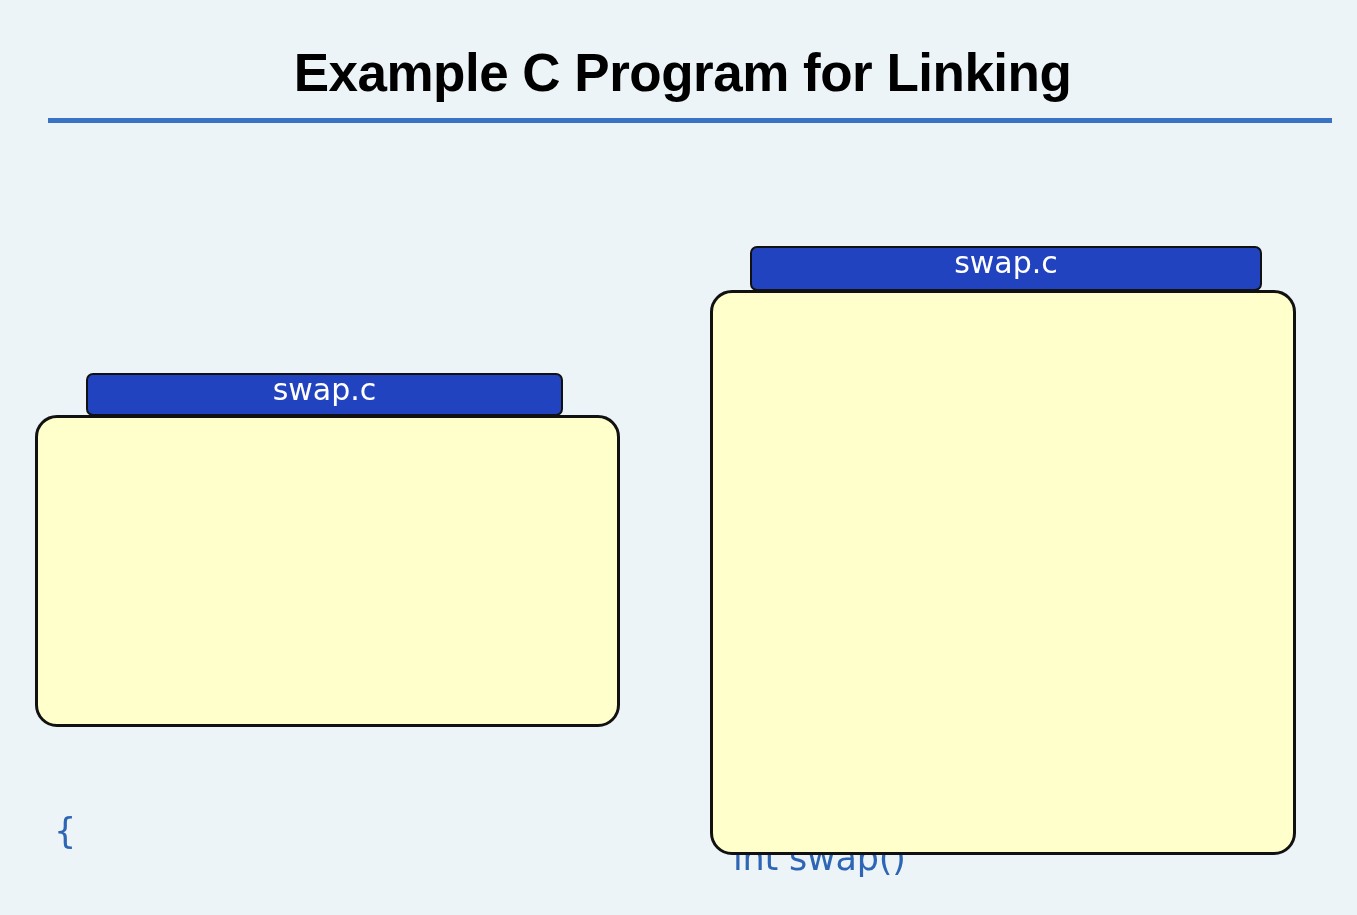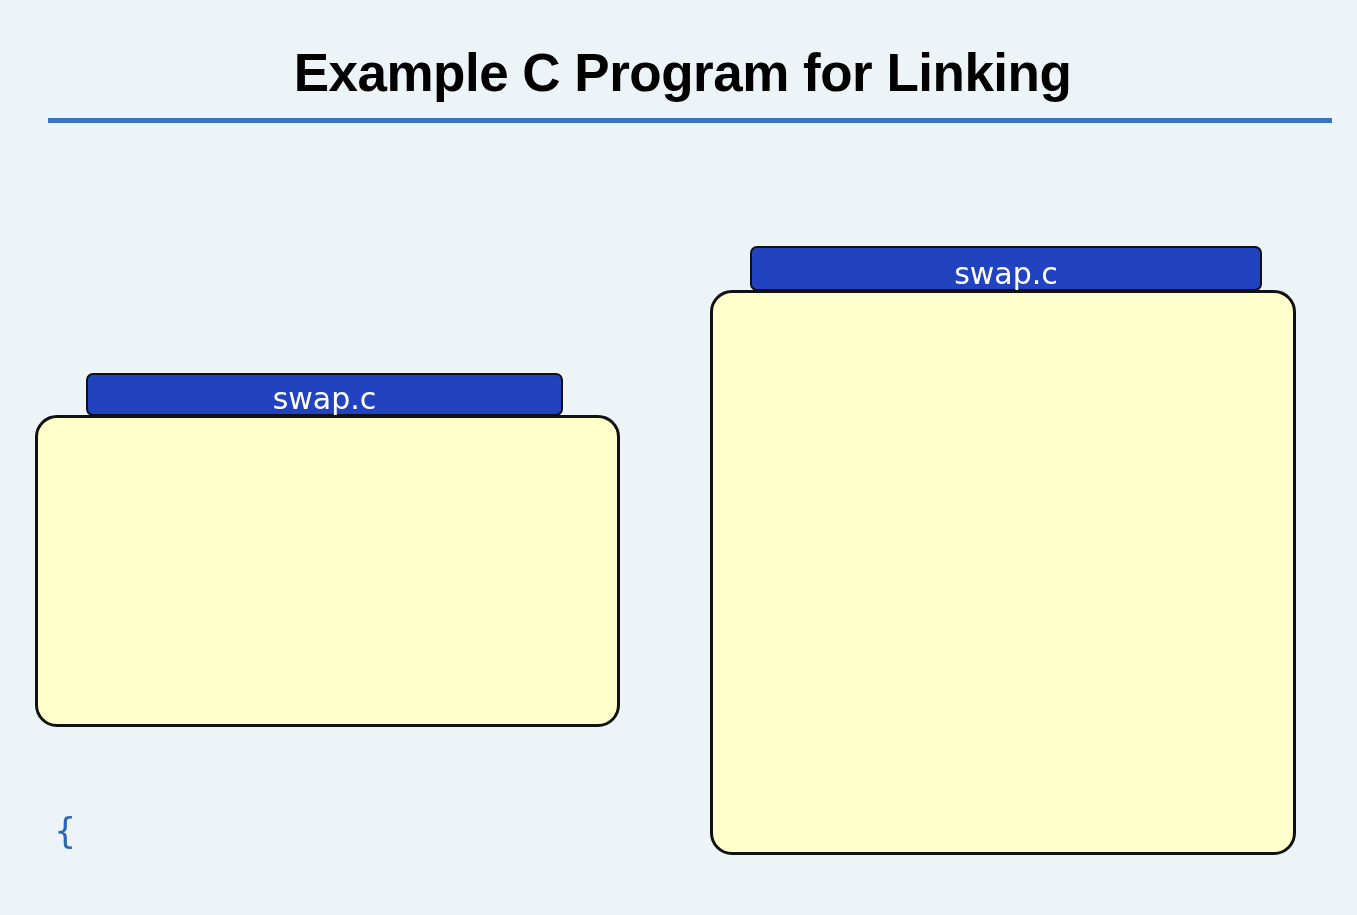"swap.c" .card-tab { align-items: flex-end -> flex-start }
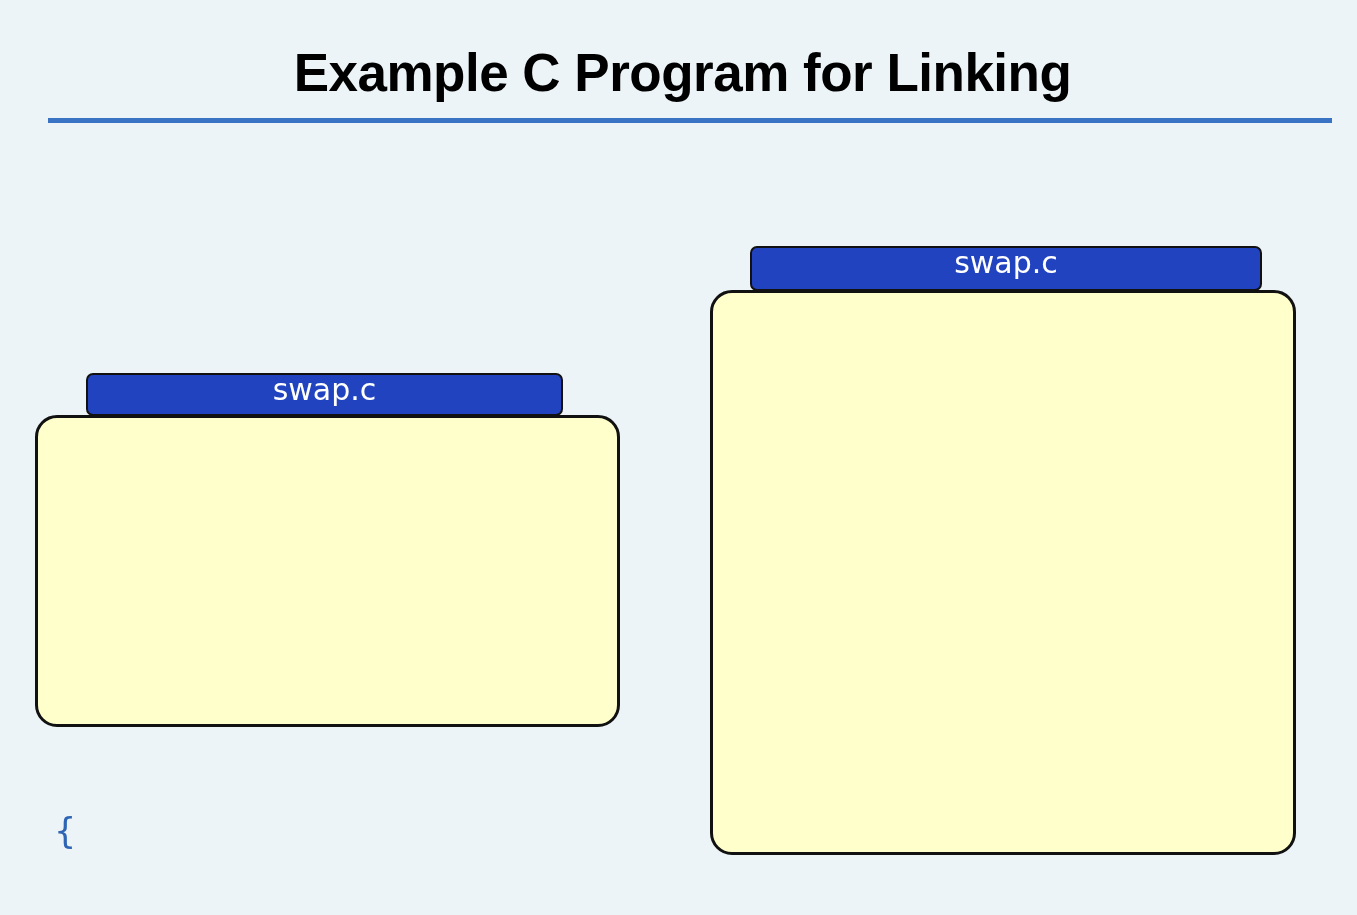"int swap()" div.code-line { html: none -> <div>int swap()</div> }
